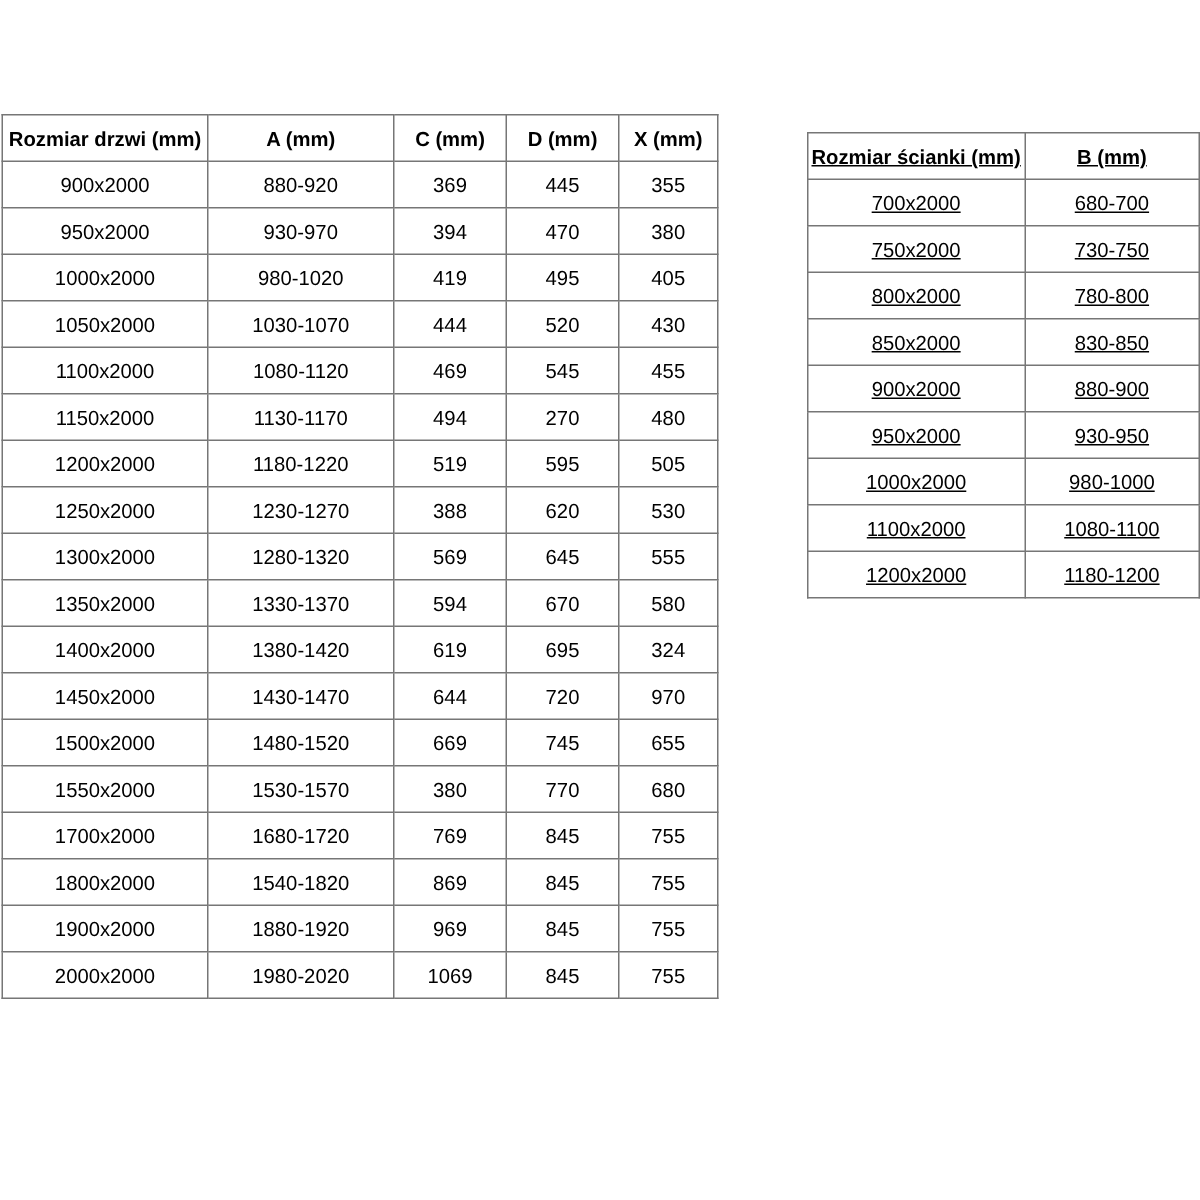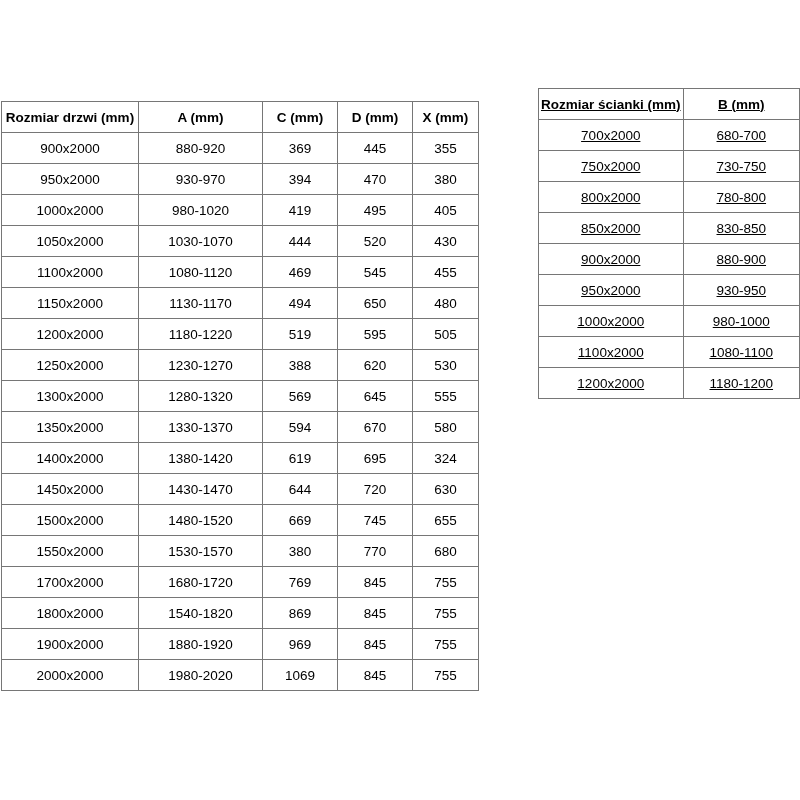"Rozmiar drzwi (mm)" table.doors { top: 101px -> 76px }
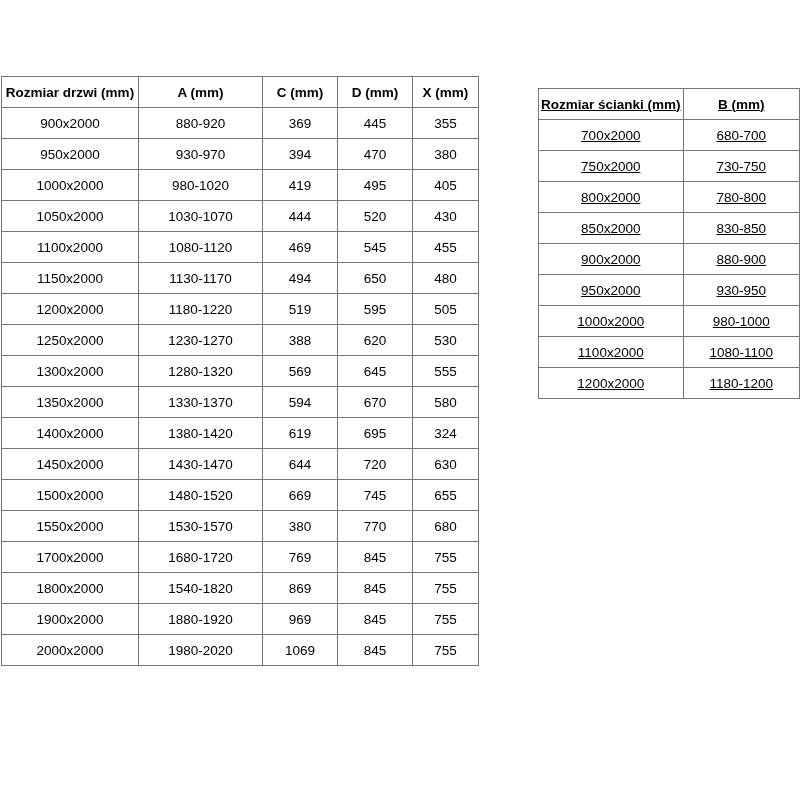"650" td { text: 650 -> 270 }
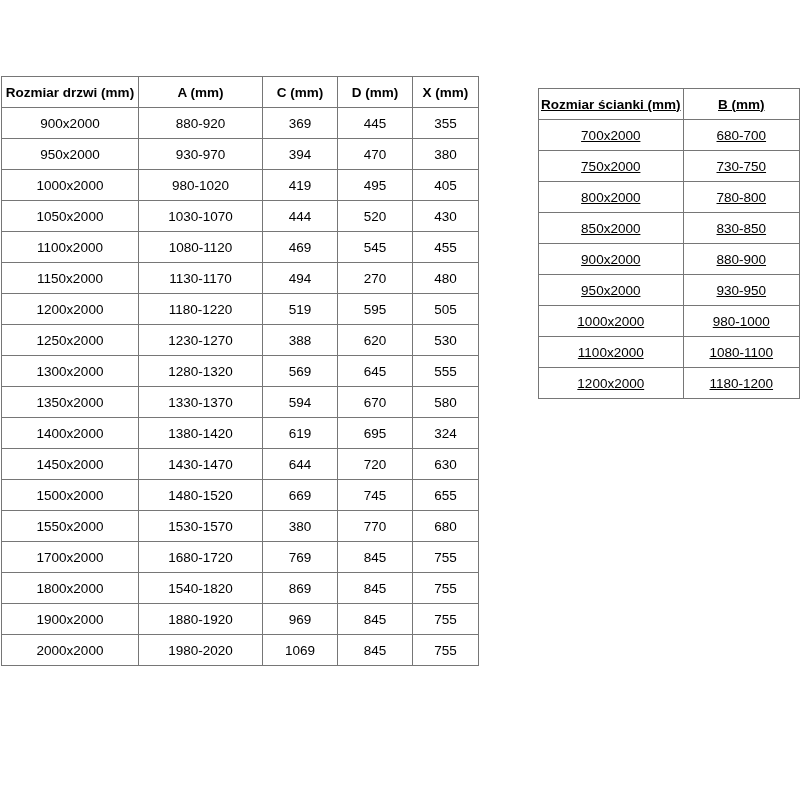"630" td { text: 630 -> 970 }
